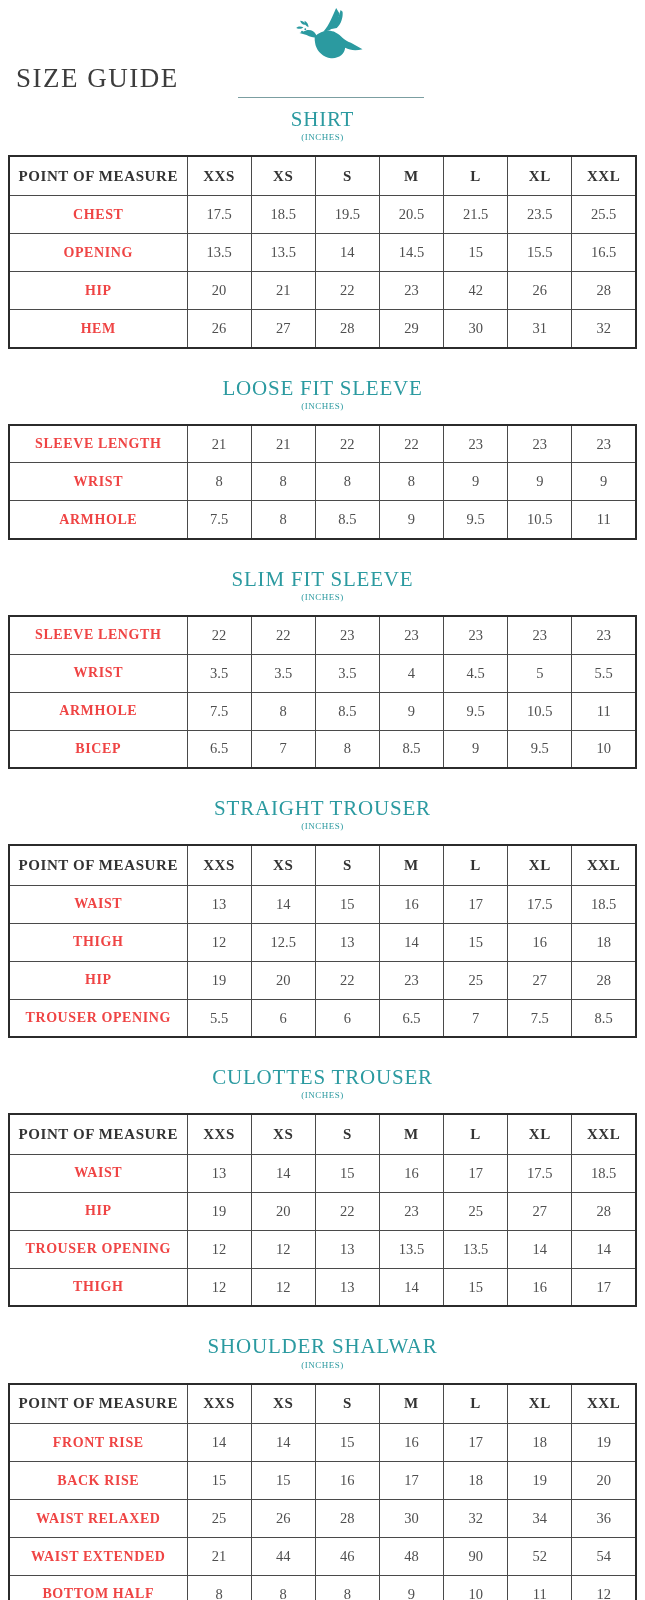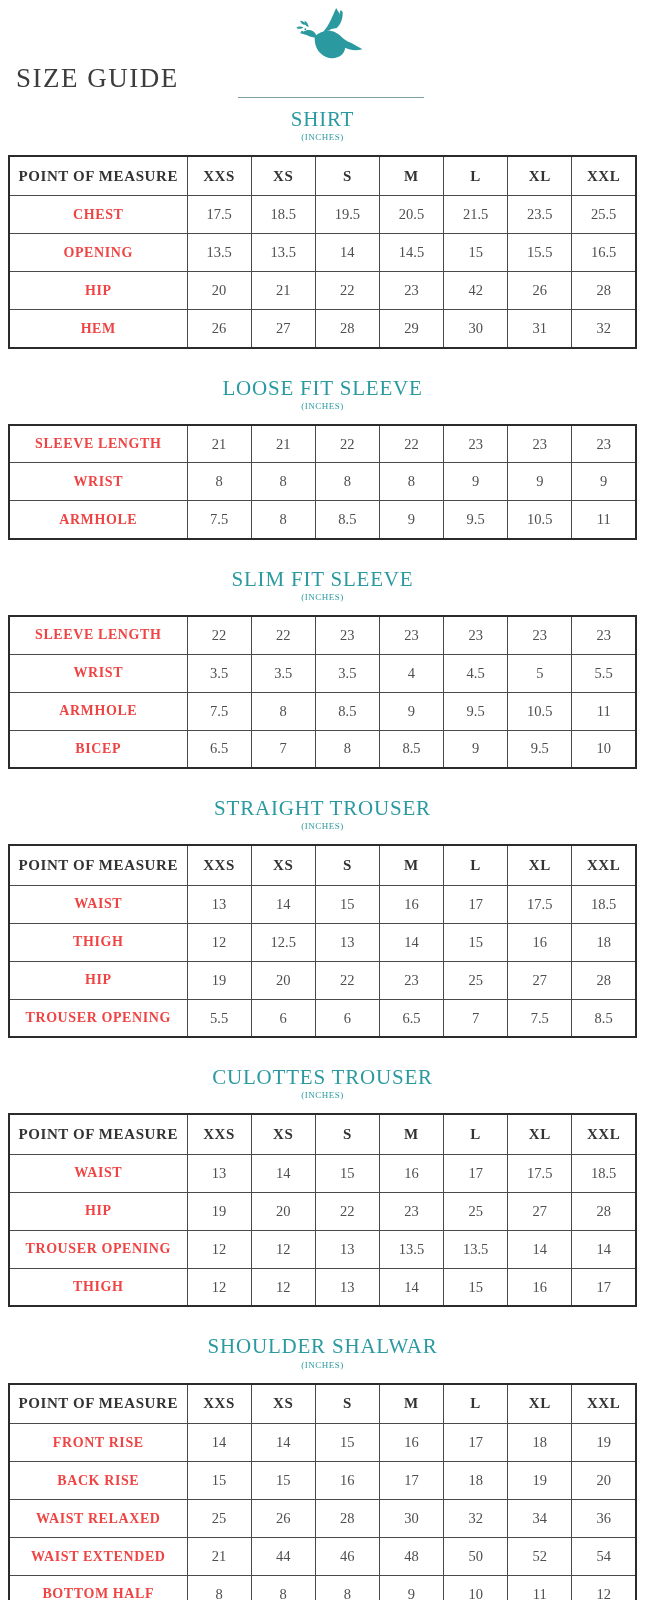"50" td.value-cell { text: 50 -> 90 }
